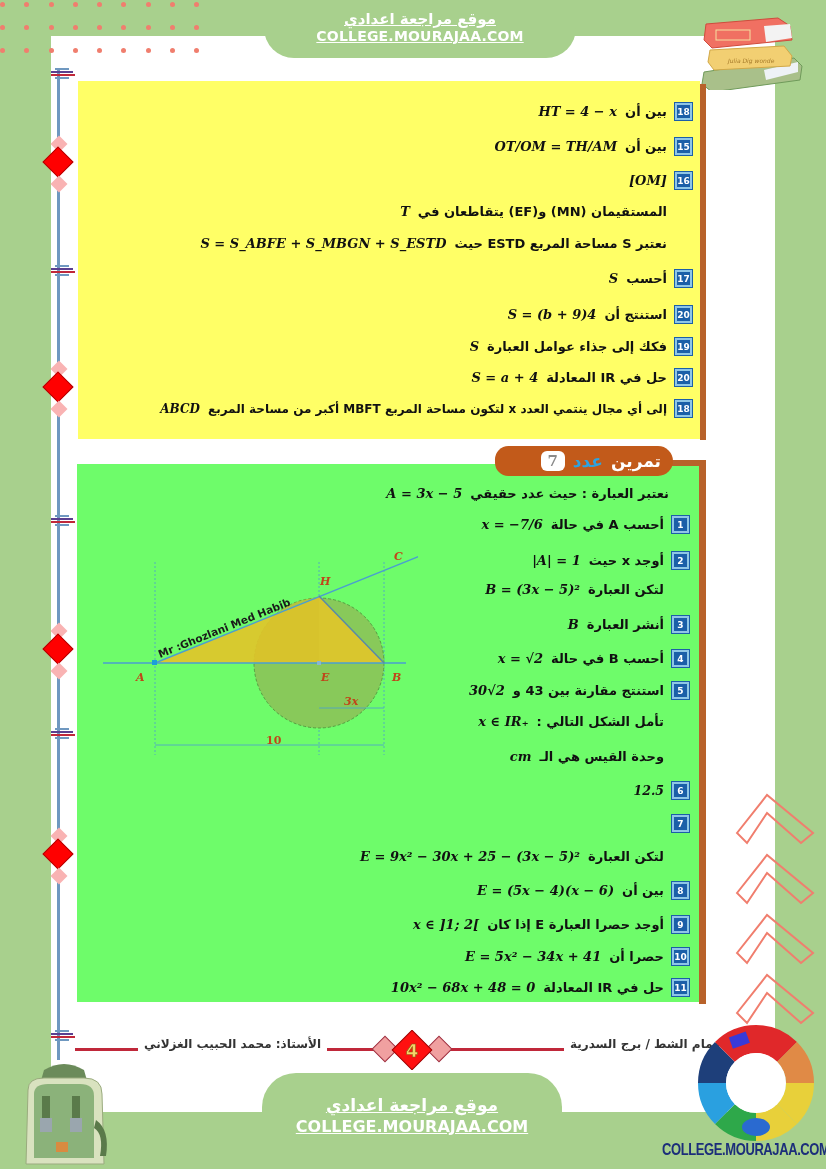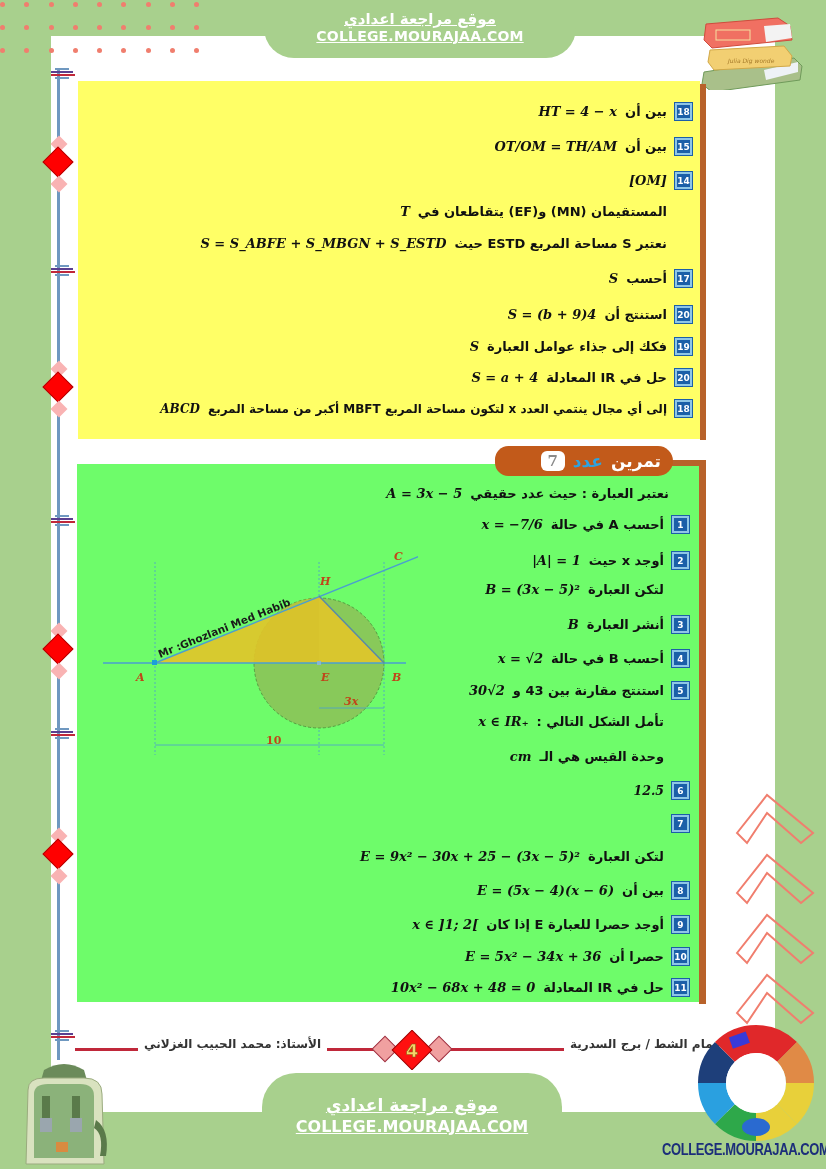"14" span.num { text: 14 -> 16 }
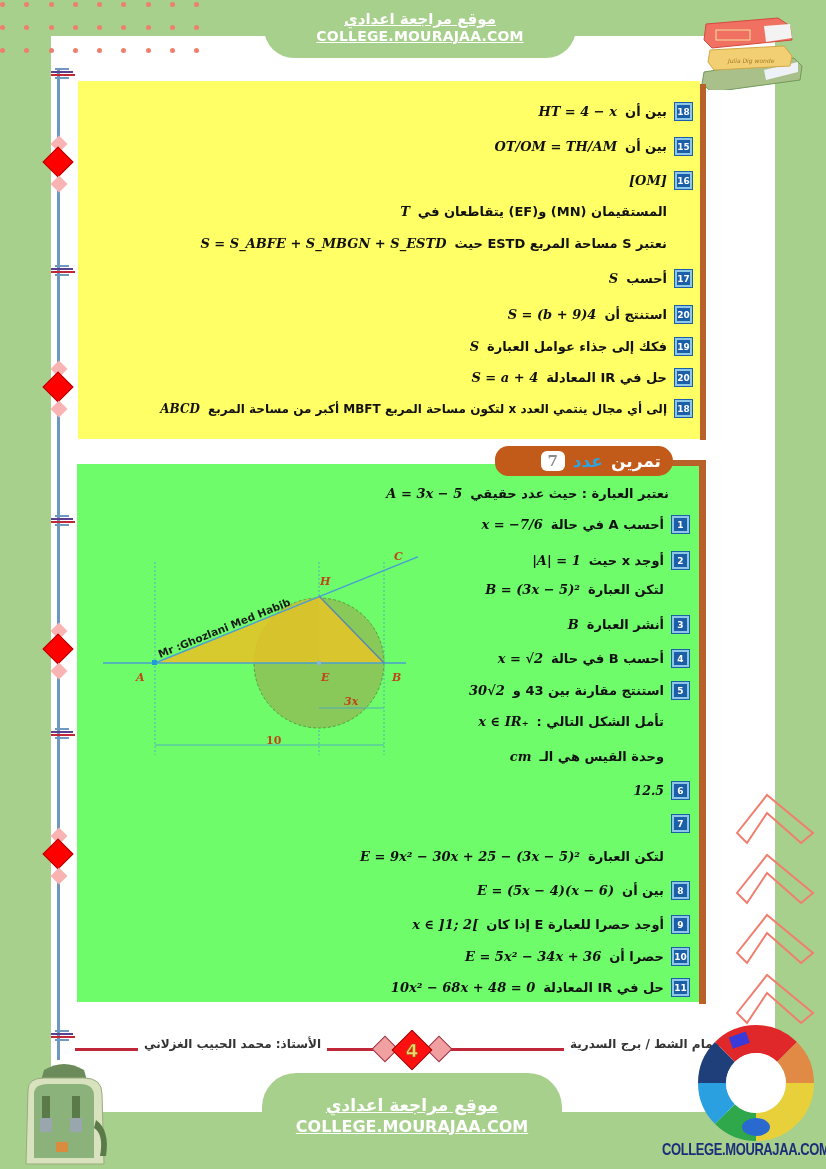"أوجد حصرا للعبارة E إذا" span { text: للعبارة -> العبارة }
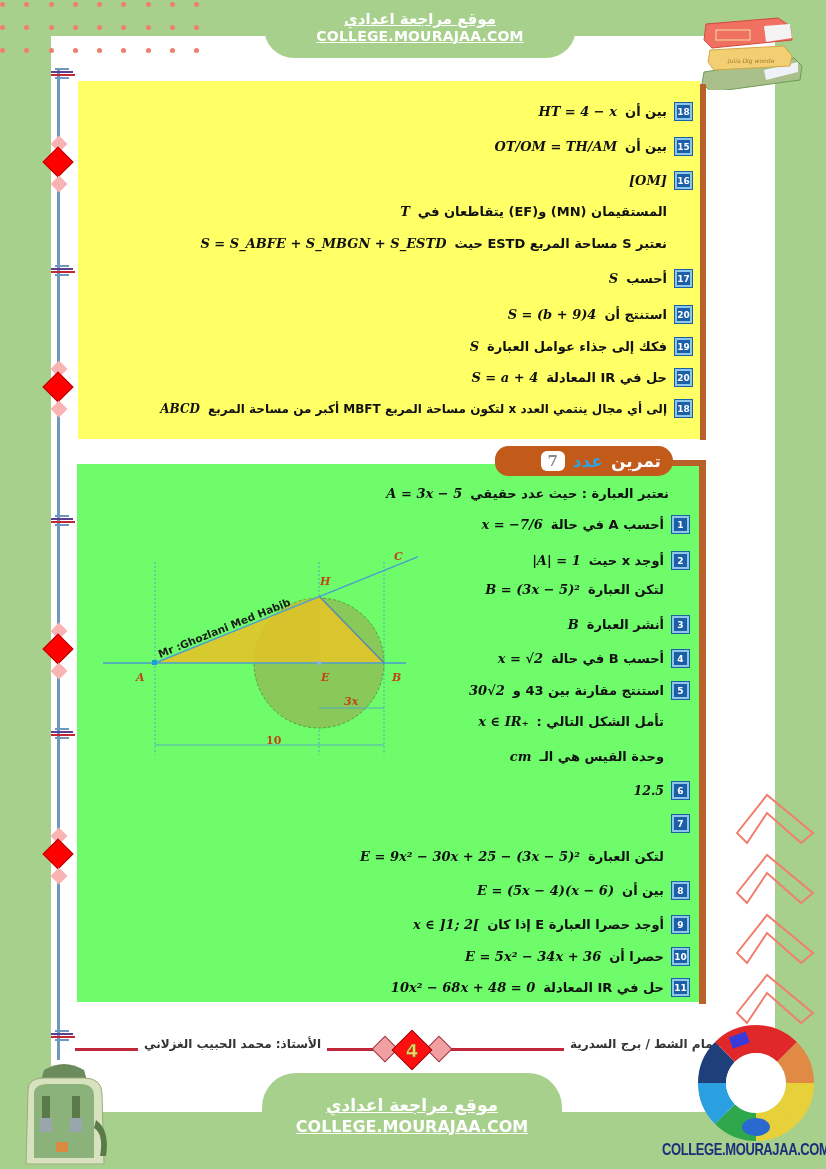"E = 5x² − 34x" span.math { text: 36 -> 41 }
